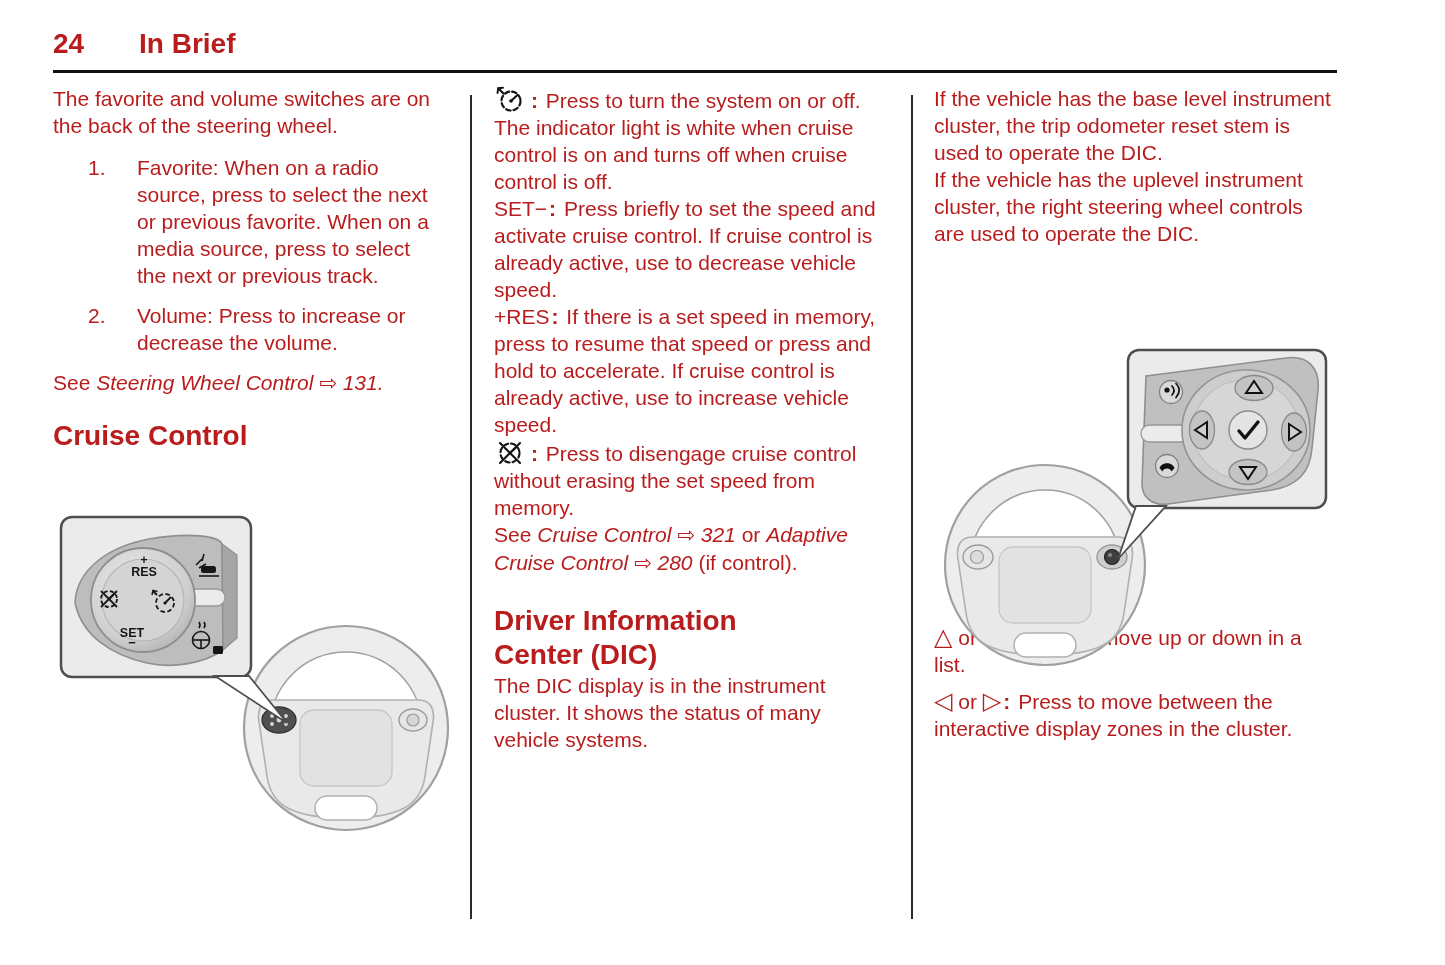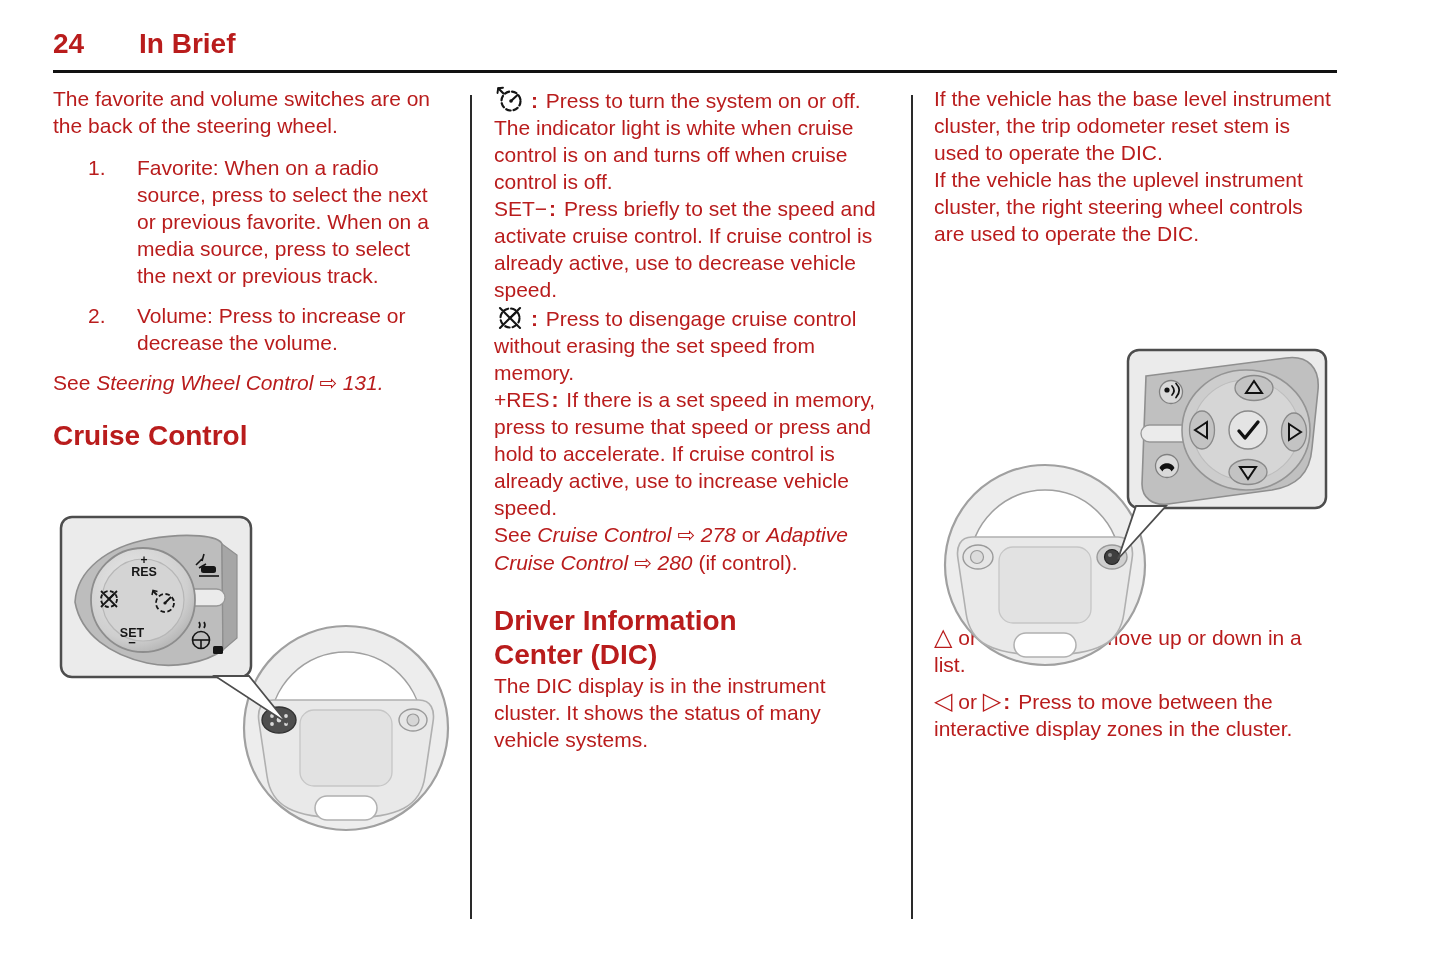": Press to disengage cruise" p.para { order: before "+RES: If there is a" -> after "+RES: If there is a" }
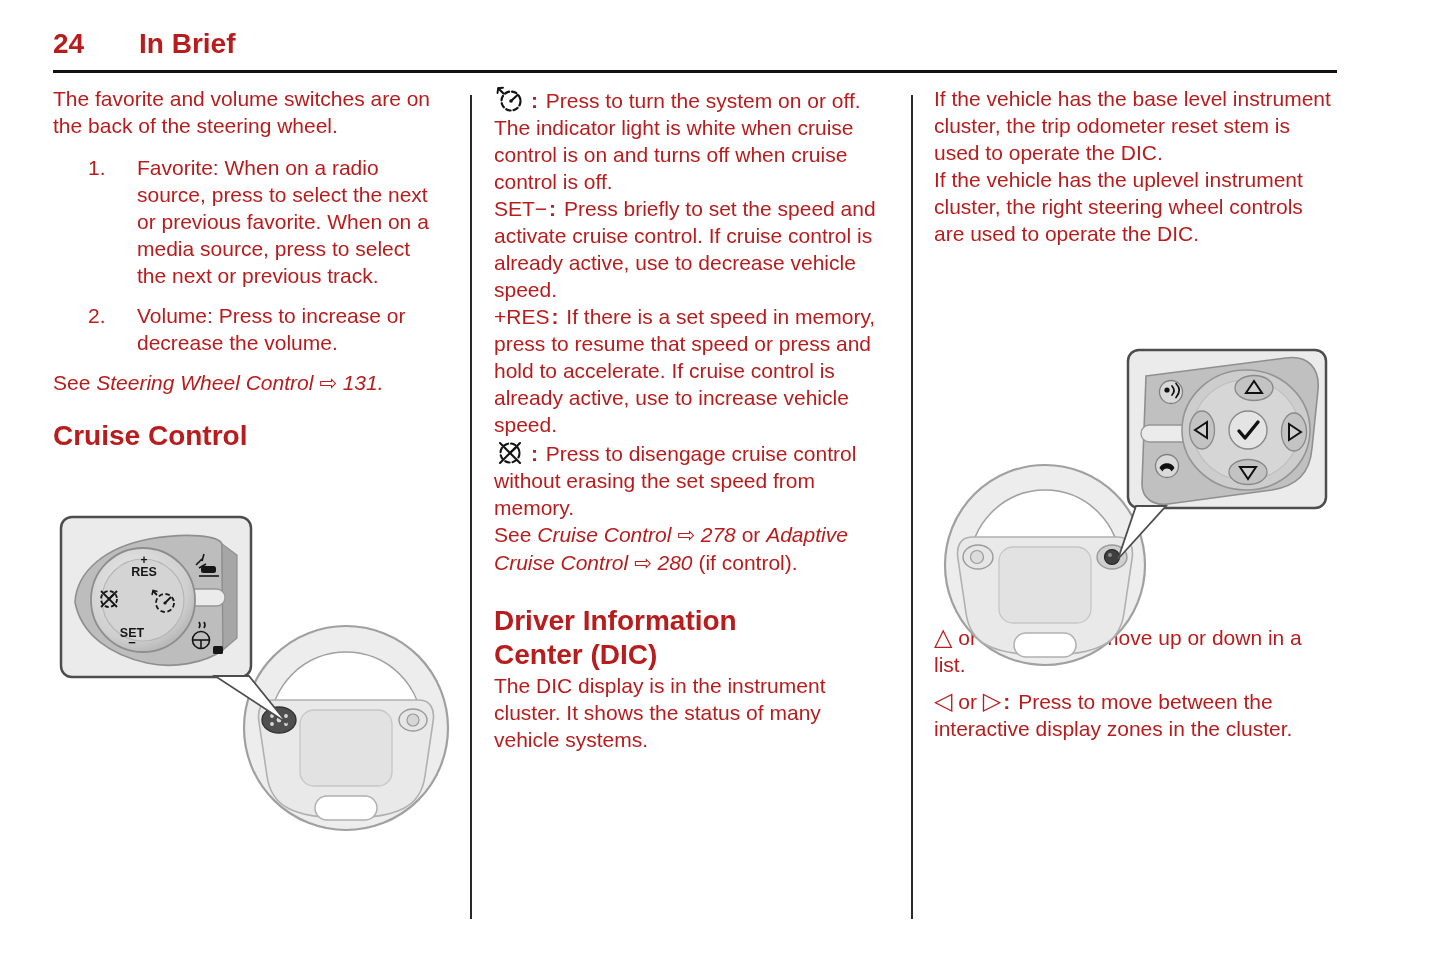"278" span.it { text: 278 -> 321 }
